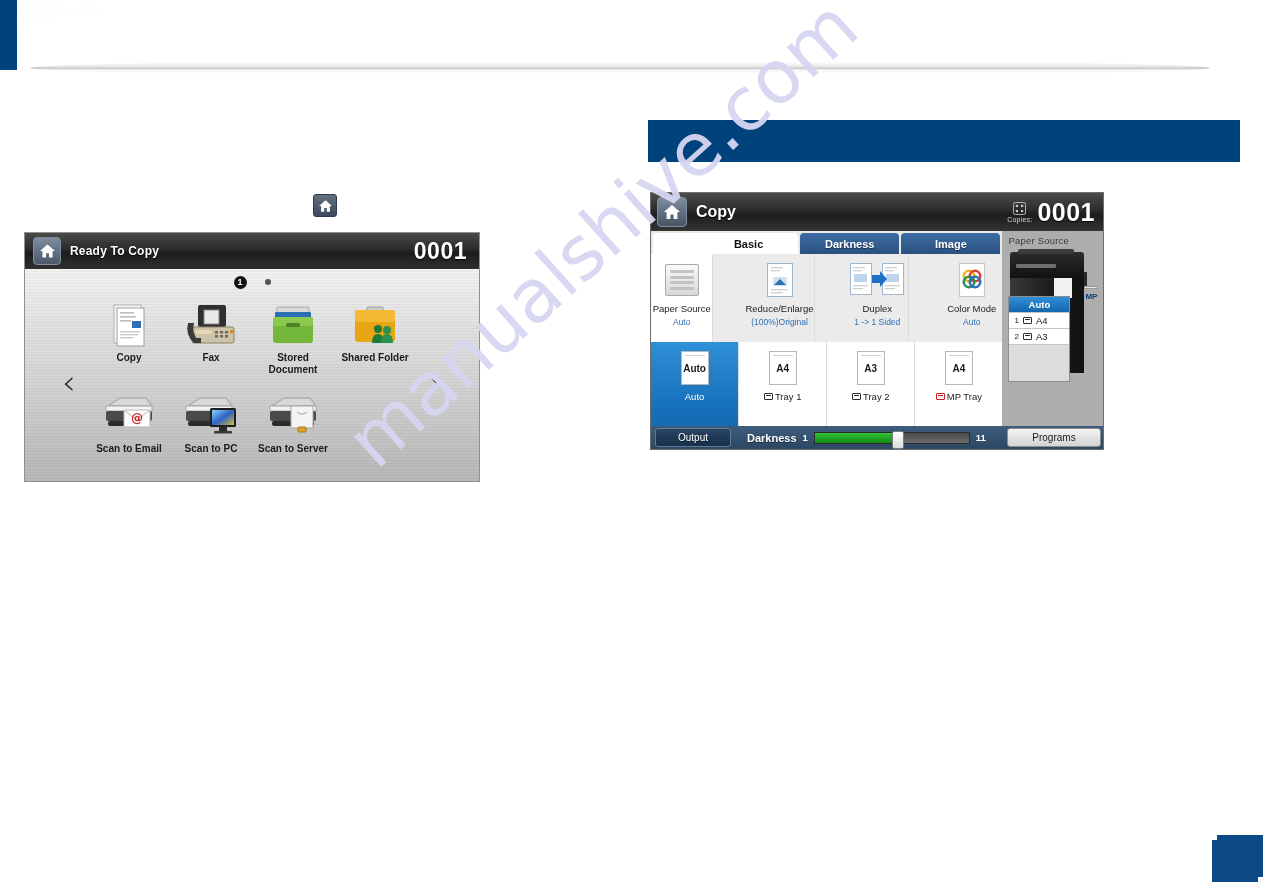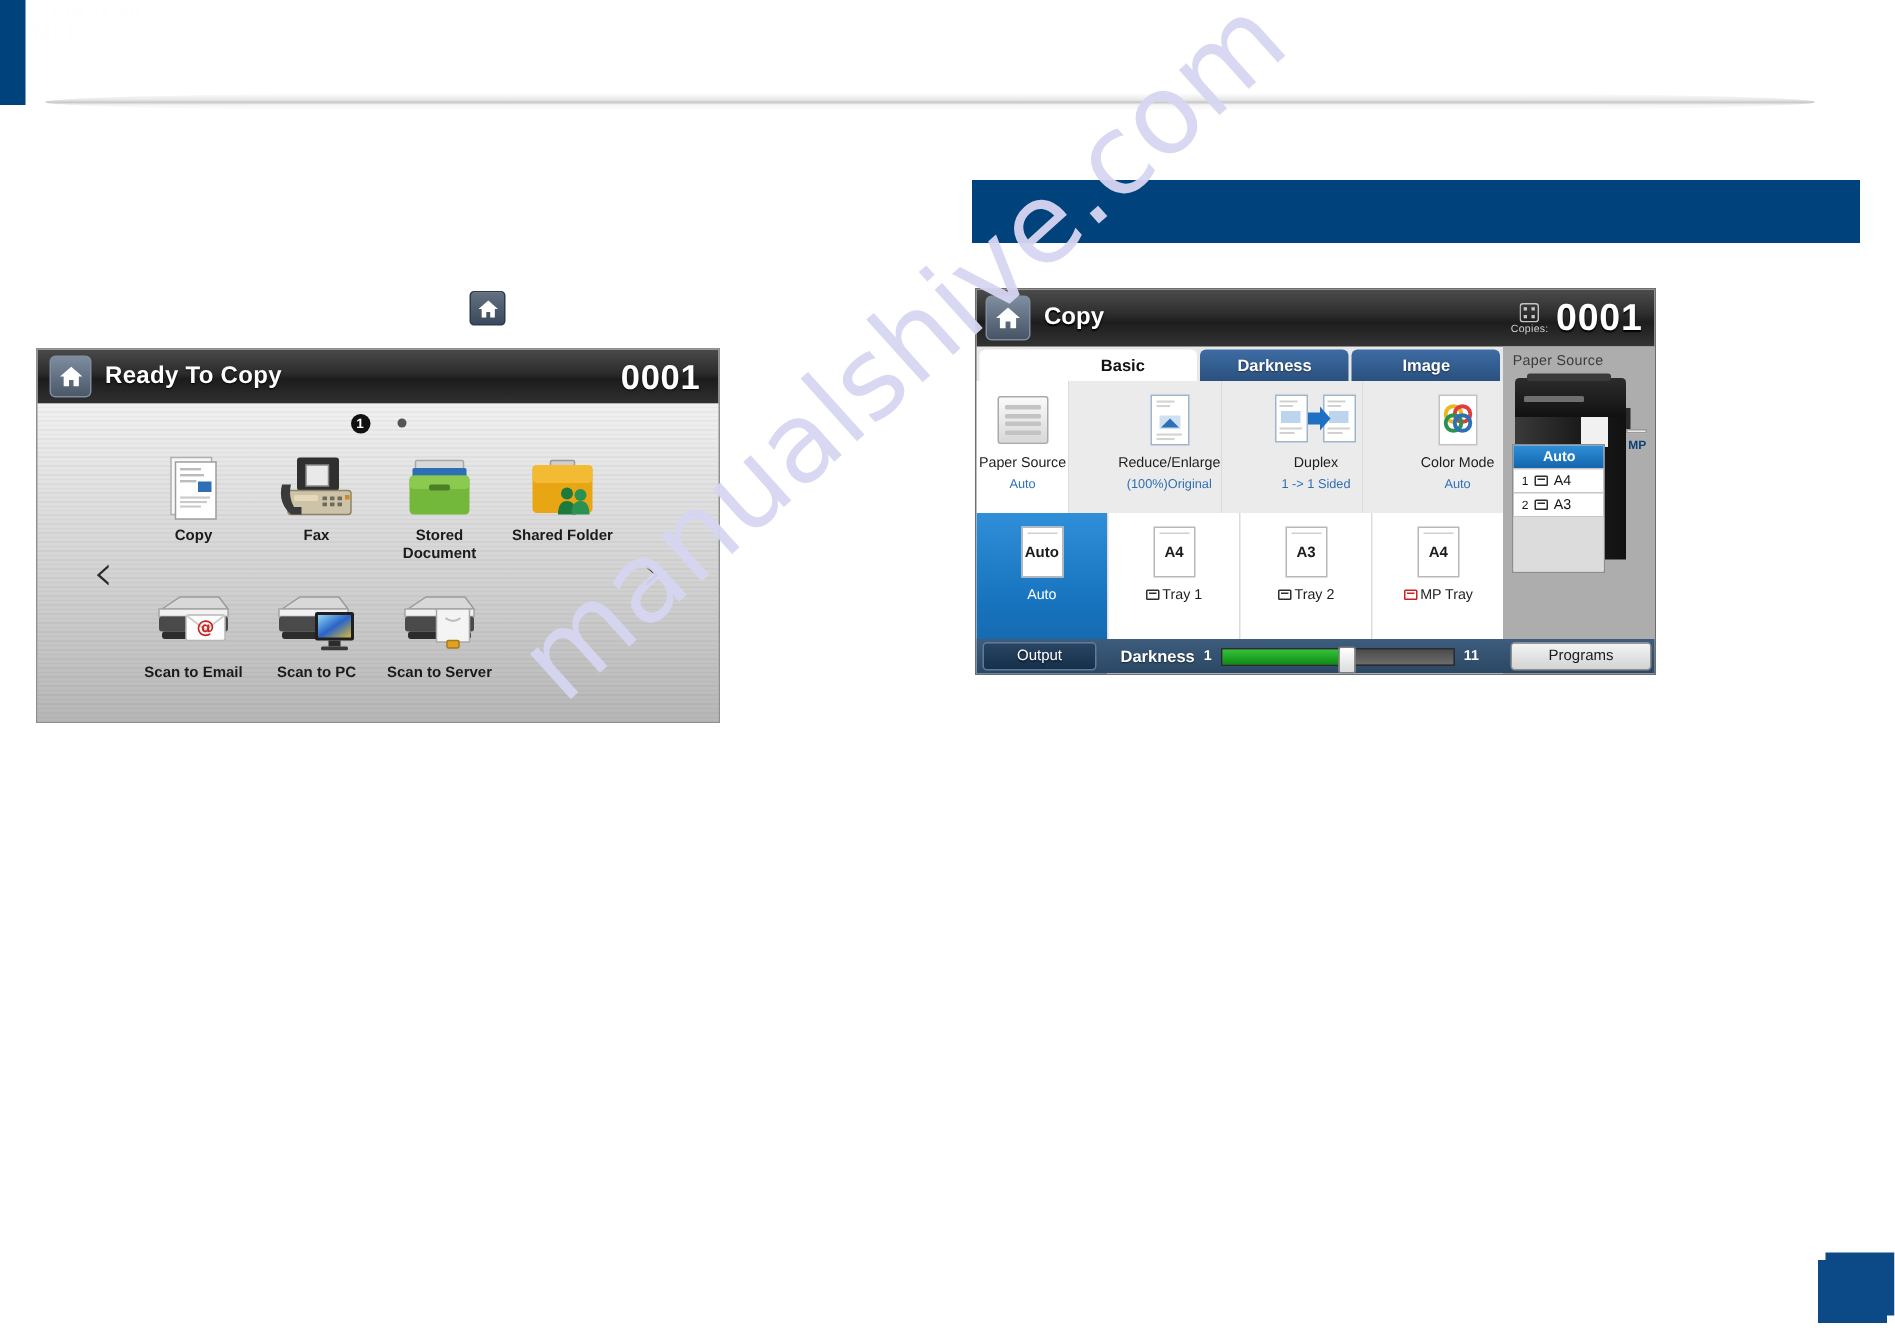"Ready To Copy" .hs-title { font-size: 16px -> 12px }
